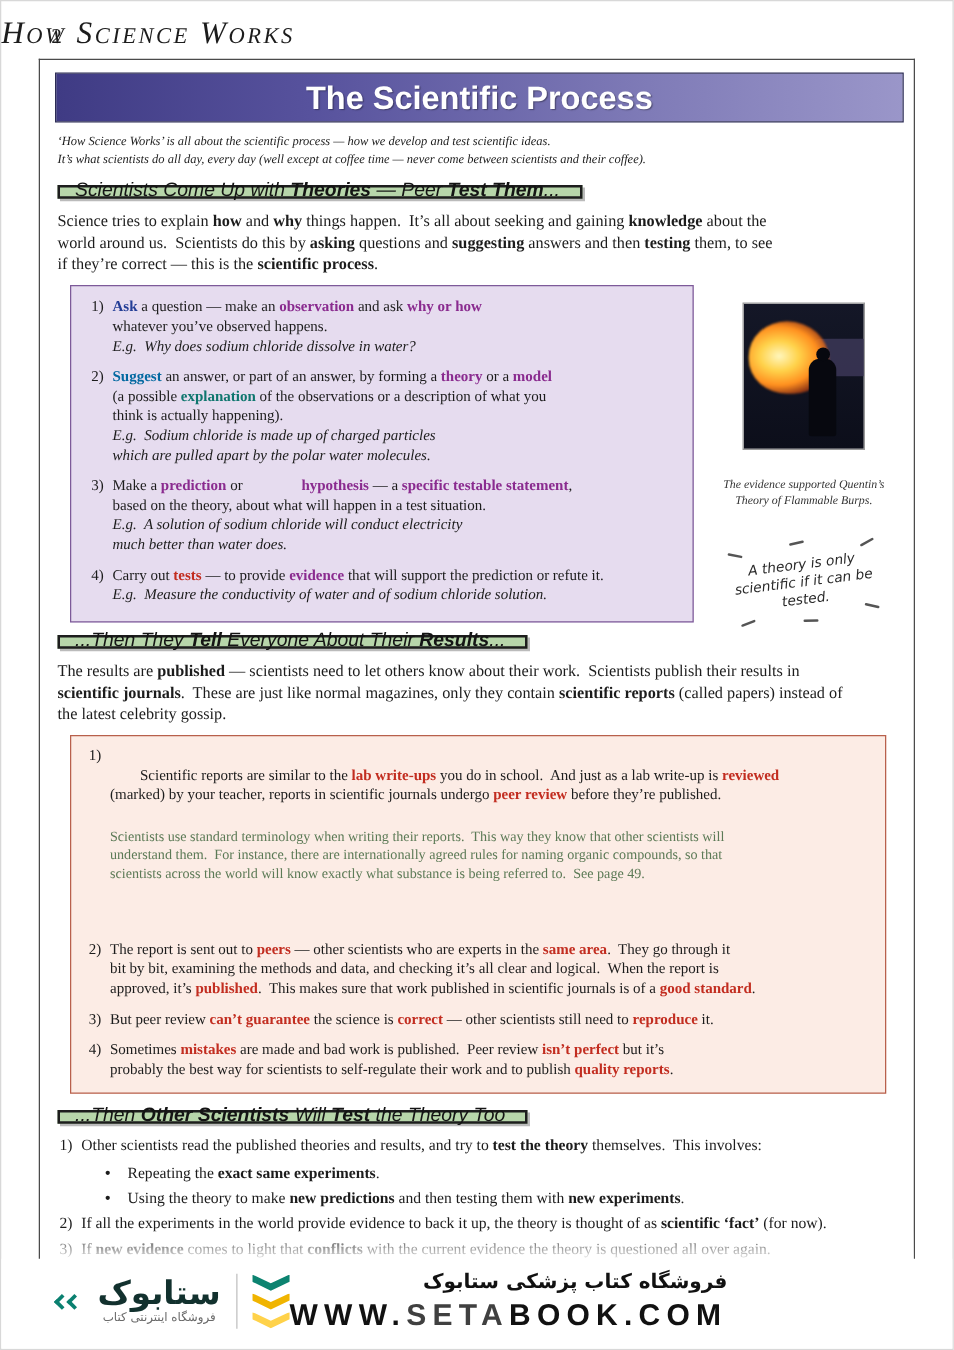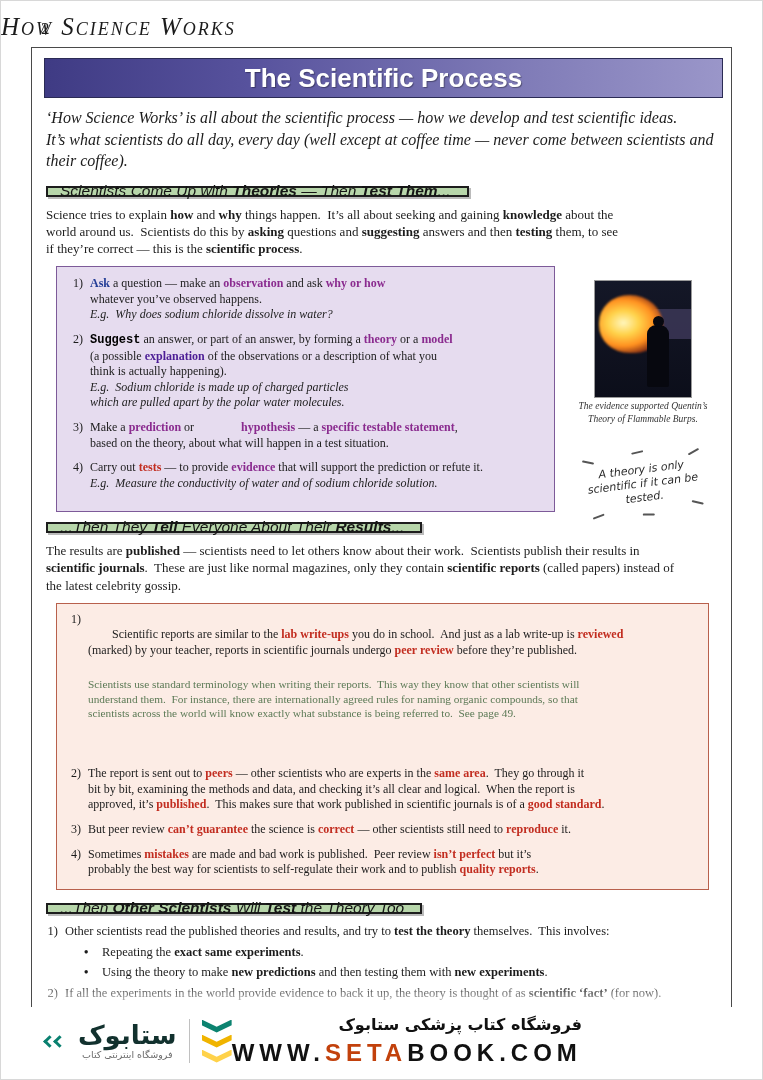"‘How Science Works’ is all" .intro { font-size: 16px -> 10px }
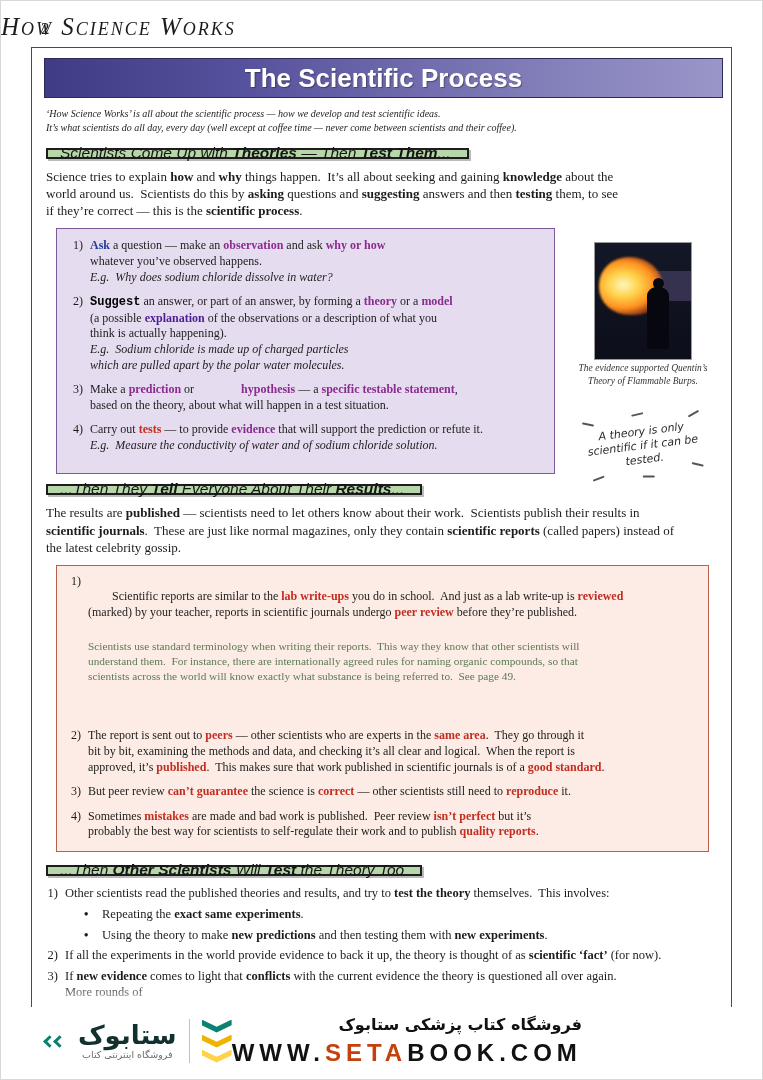"— Then" span { text: Then -> Peer }
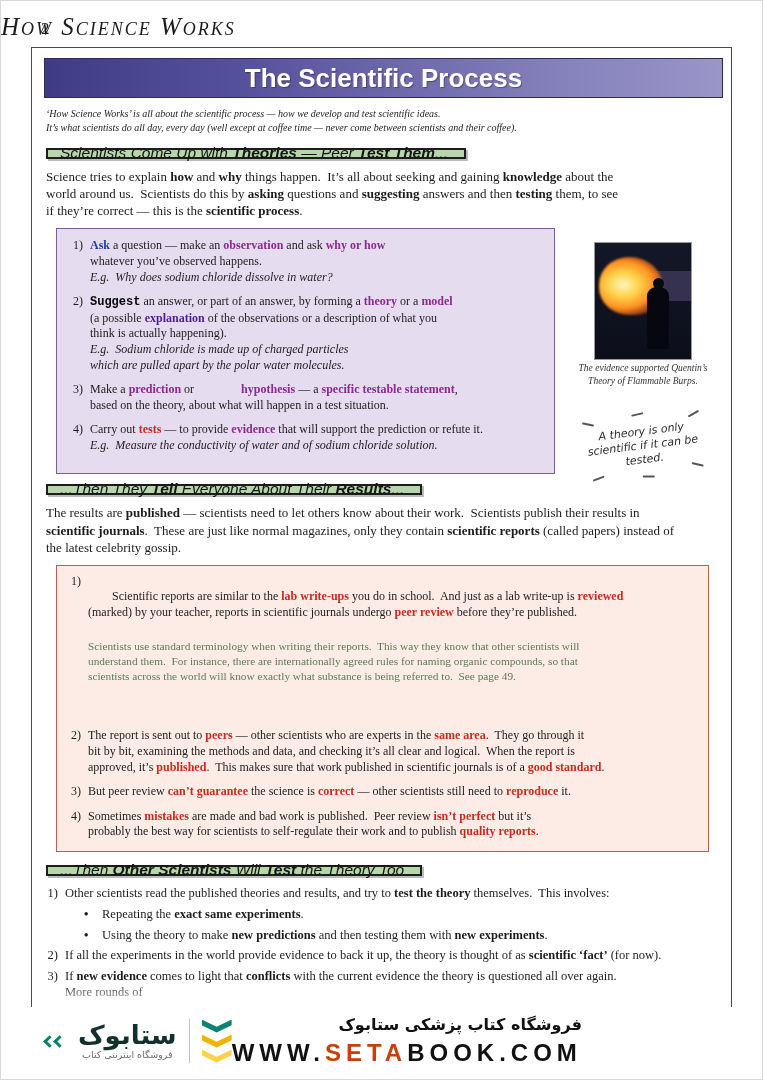"Suggest" span { color: #000000 -> #0369a1; font-family: Liberation Mono, monospace -> none }
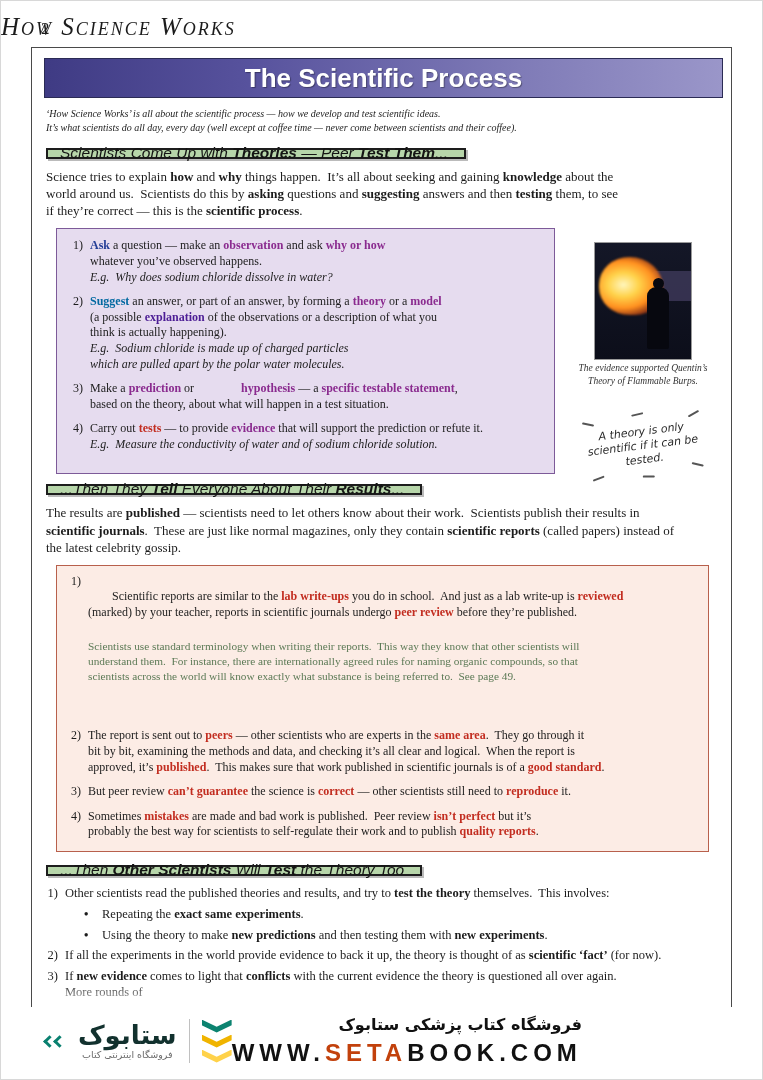"explanation" span { color: #4c1d95 -> #0f766e }
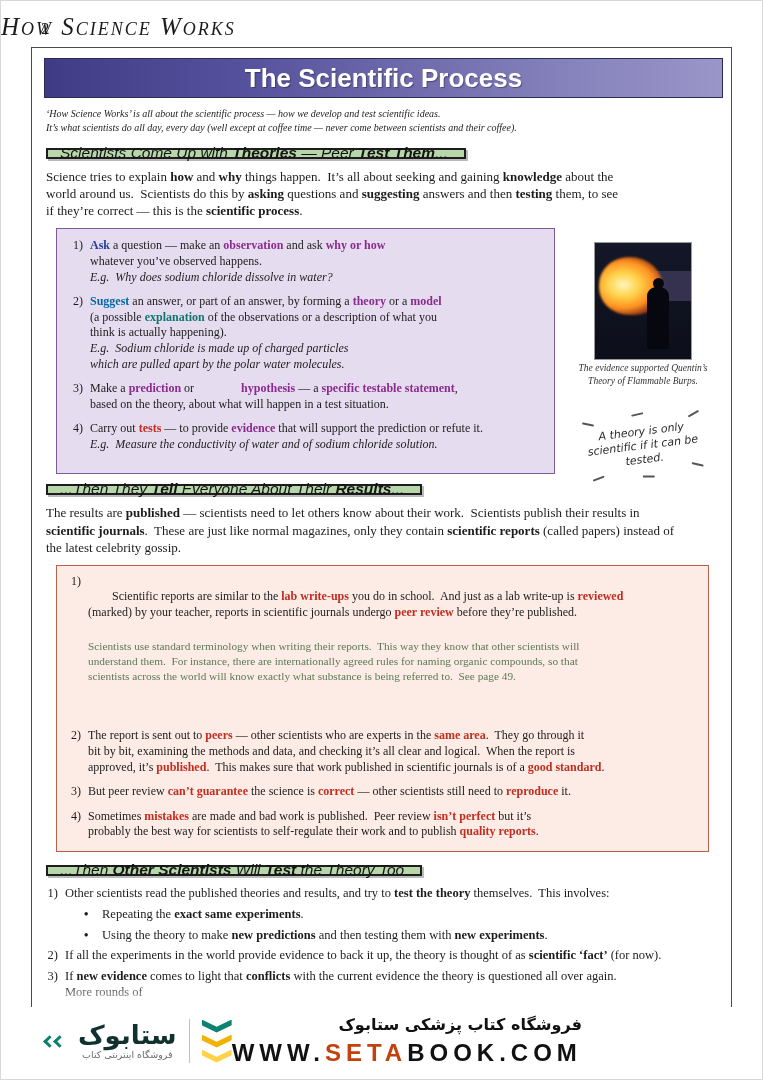"The evidence supported Quentin’s" .photo-caption { margin-top: 2px -> 22px }
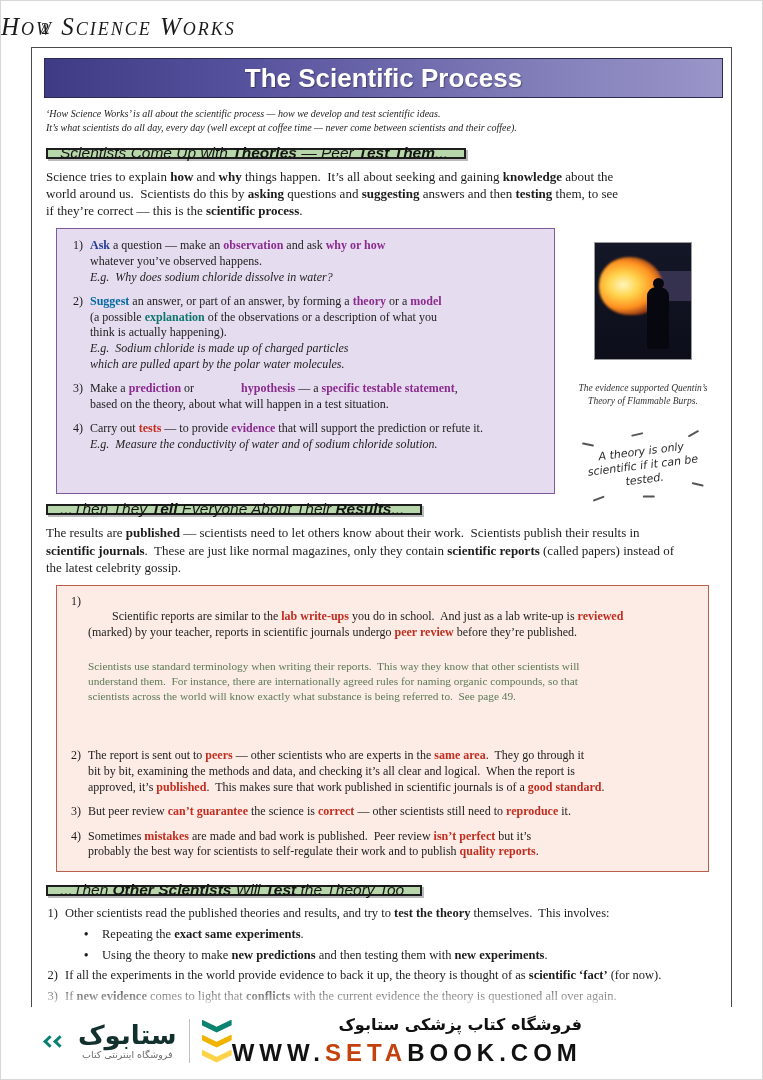"E.g. A solution of sodium" span { html: none -> <span>E.g. A solution of sodium chloride will conduct electricity much better than water does.</span> }
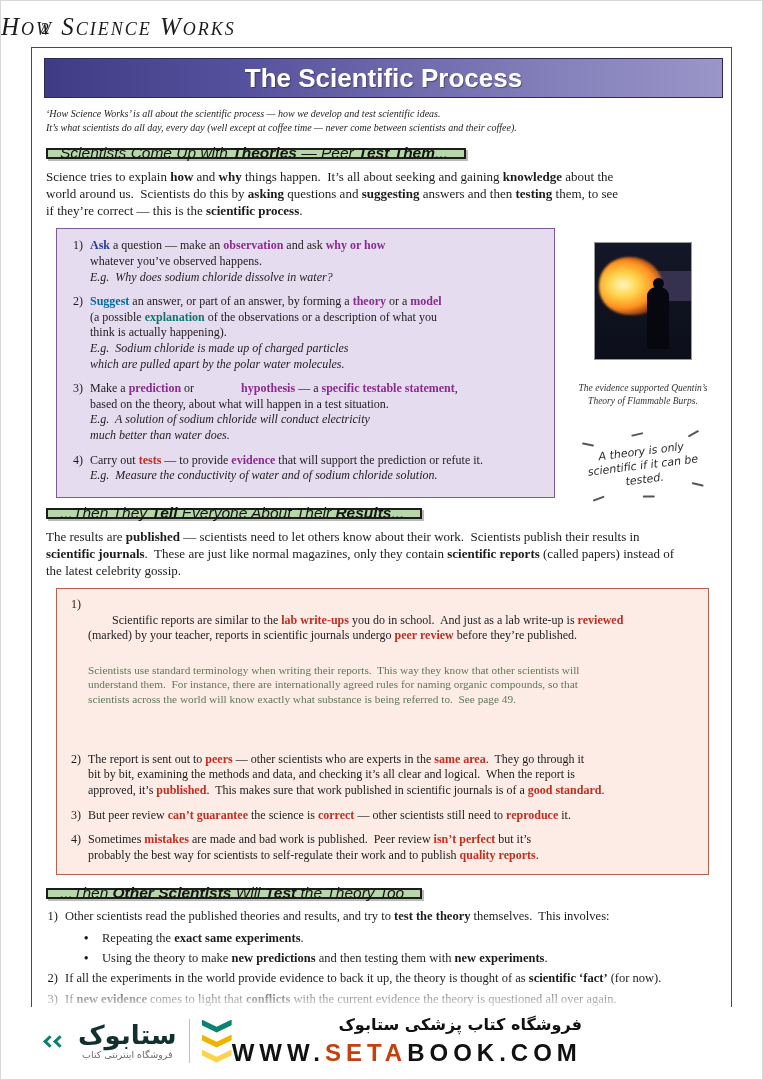"SETA" span { color: #c2410c -> #404040 }
